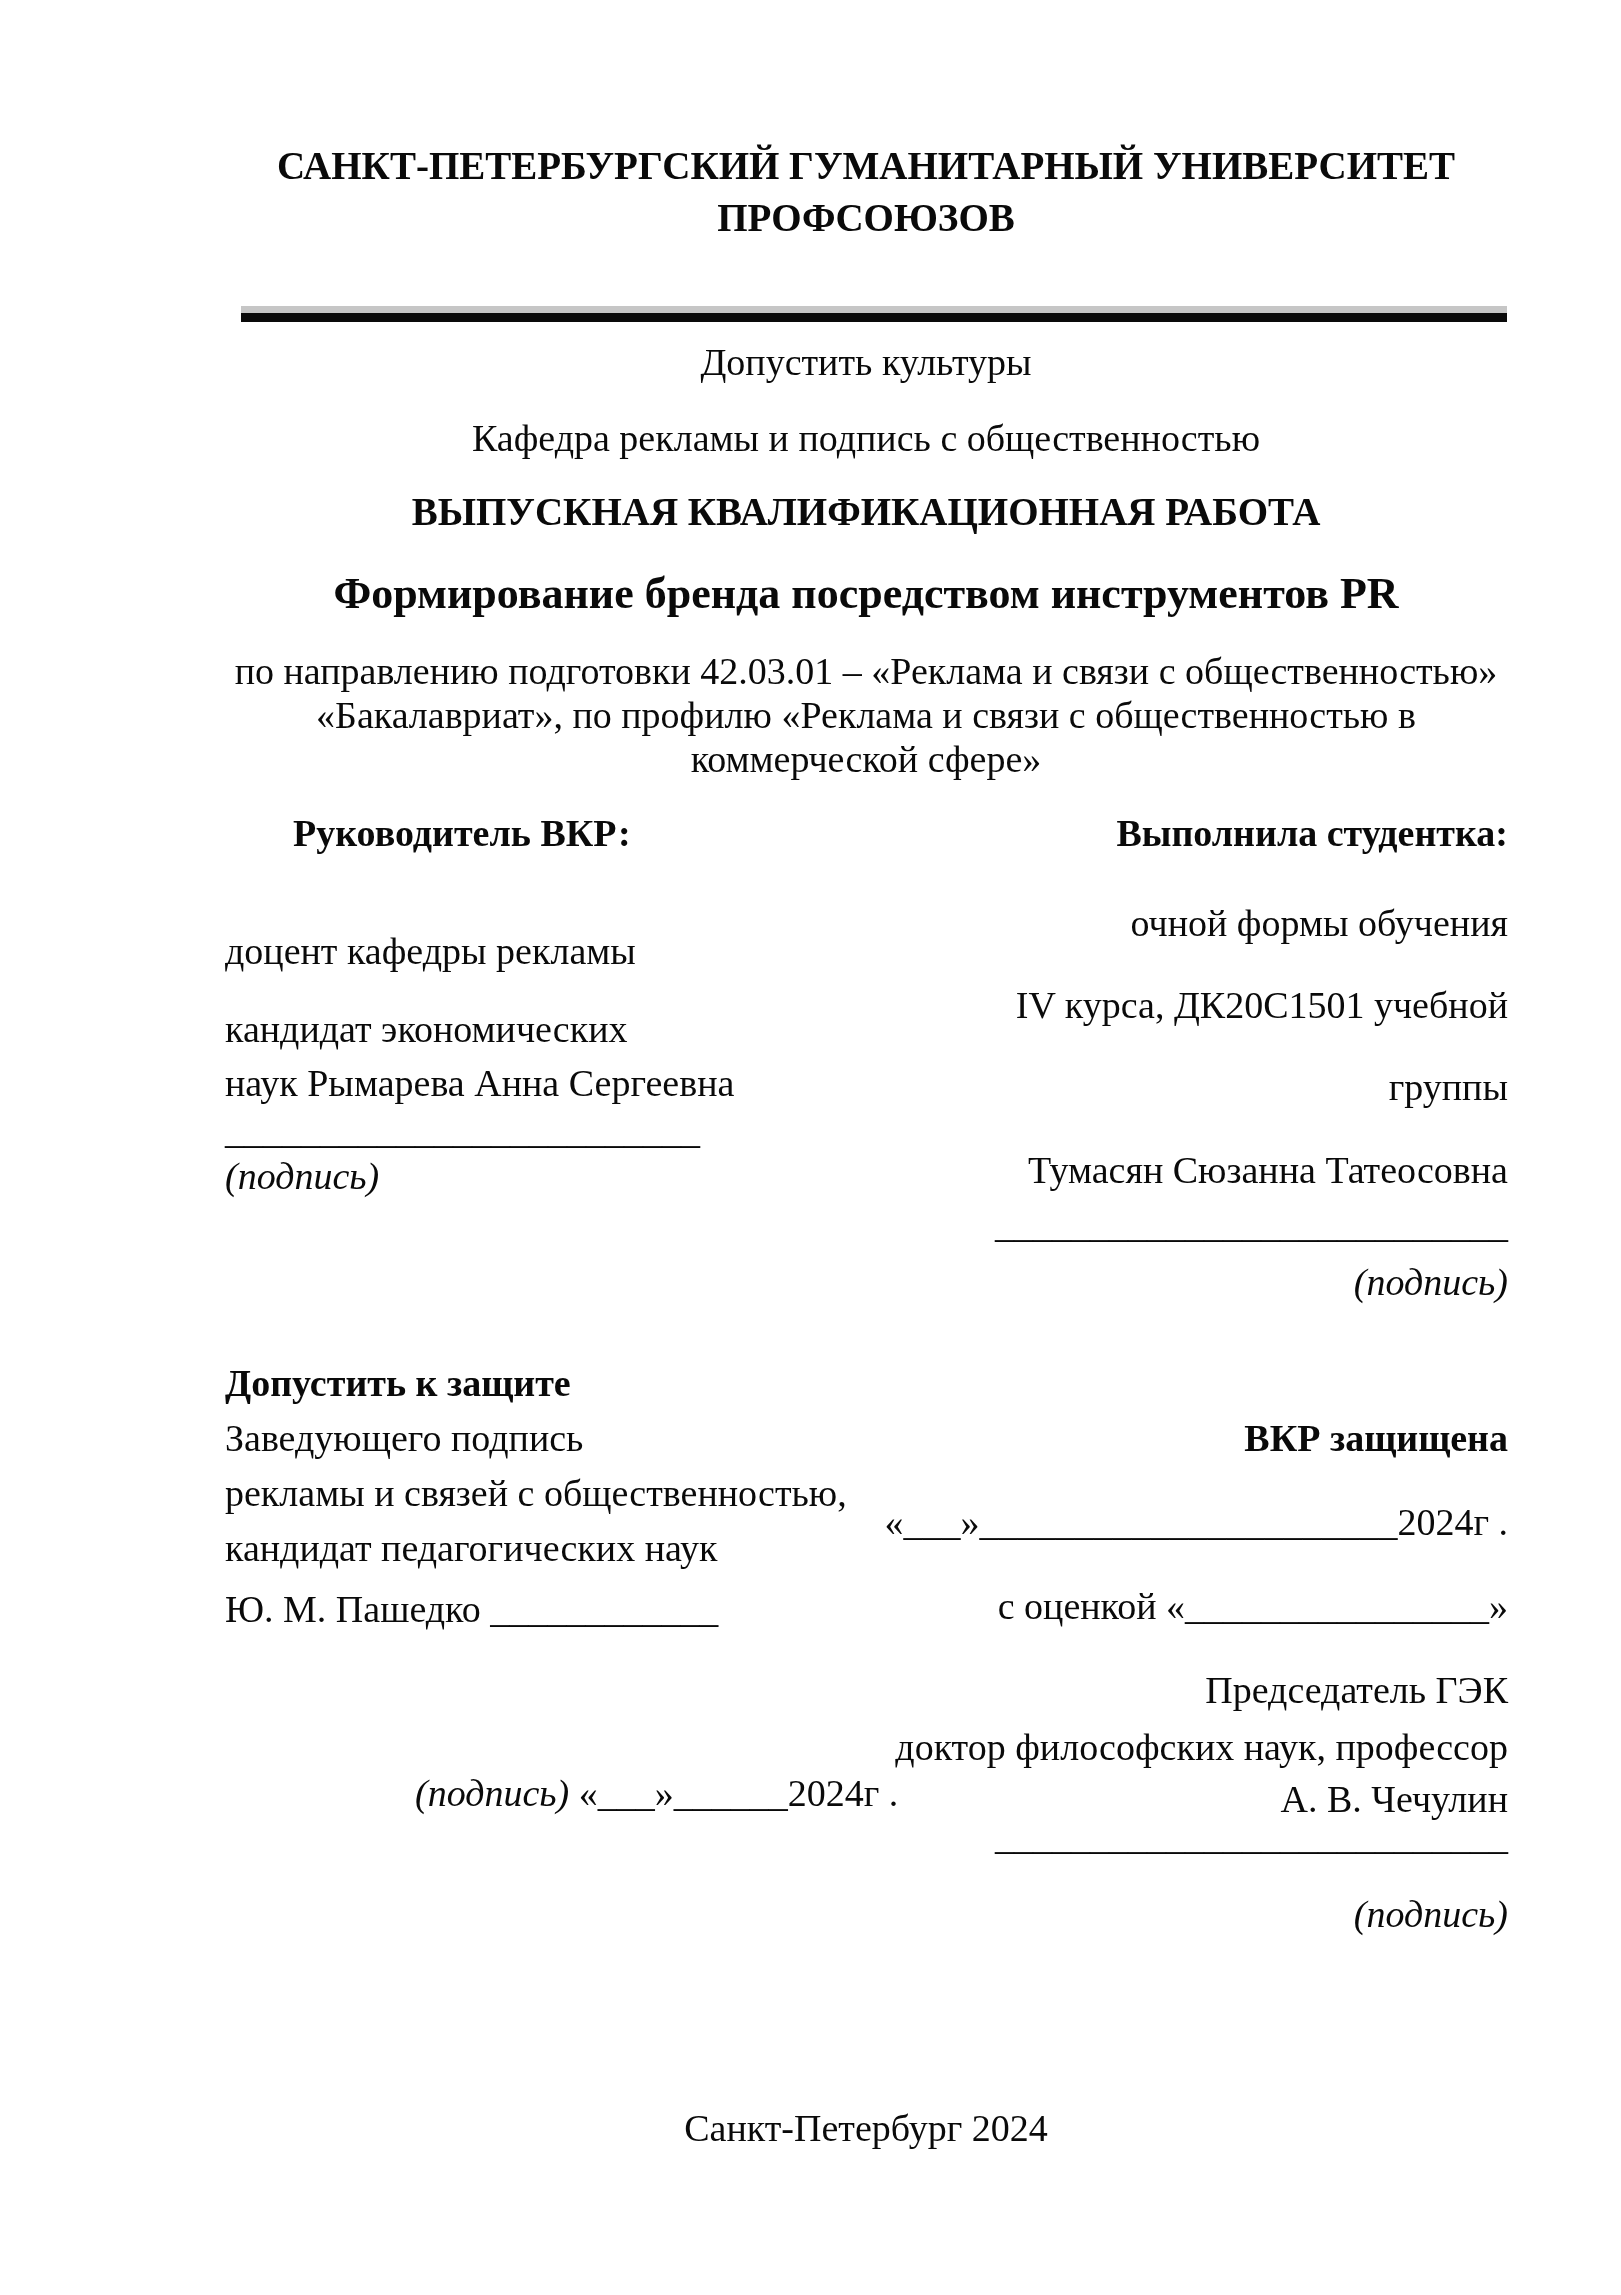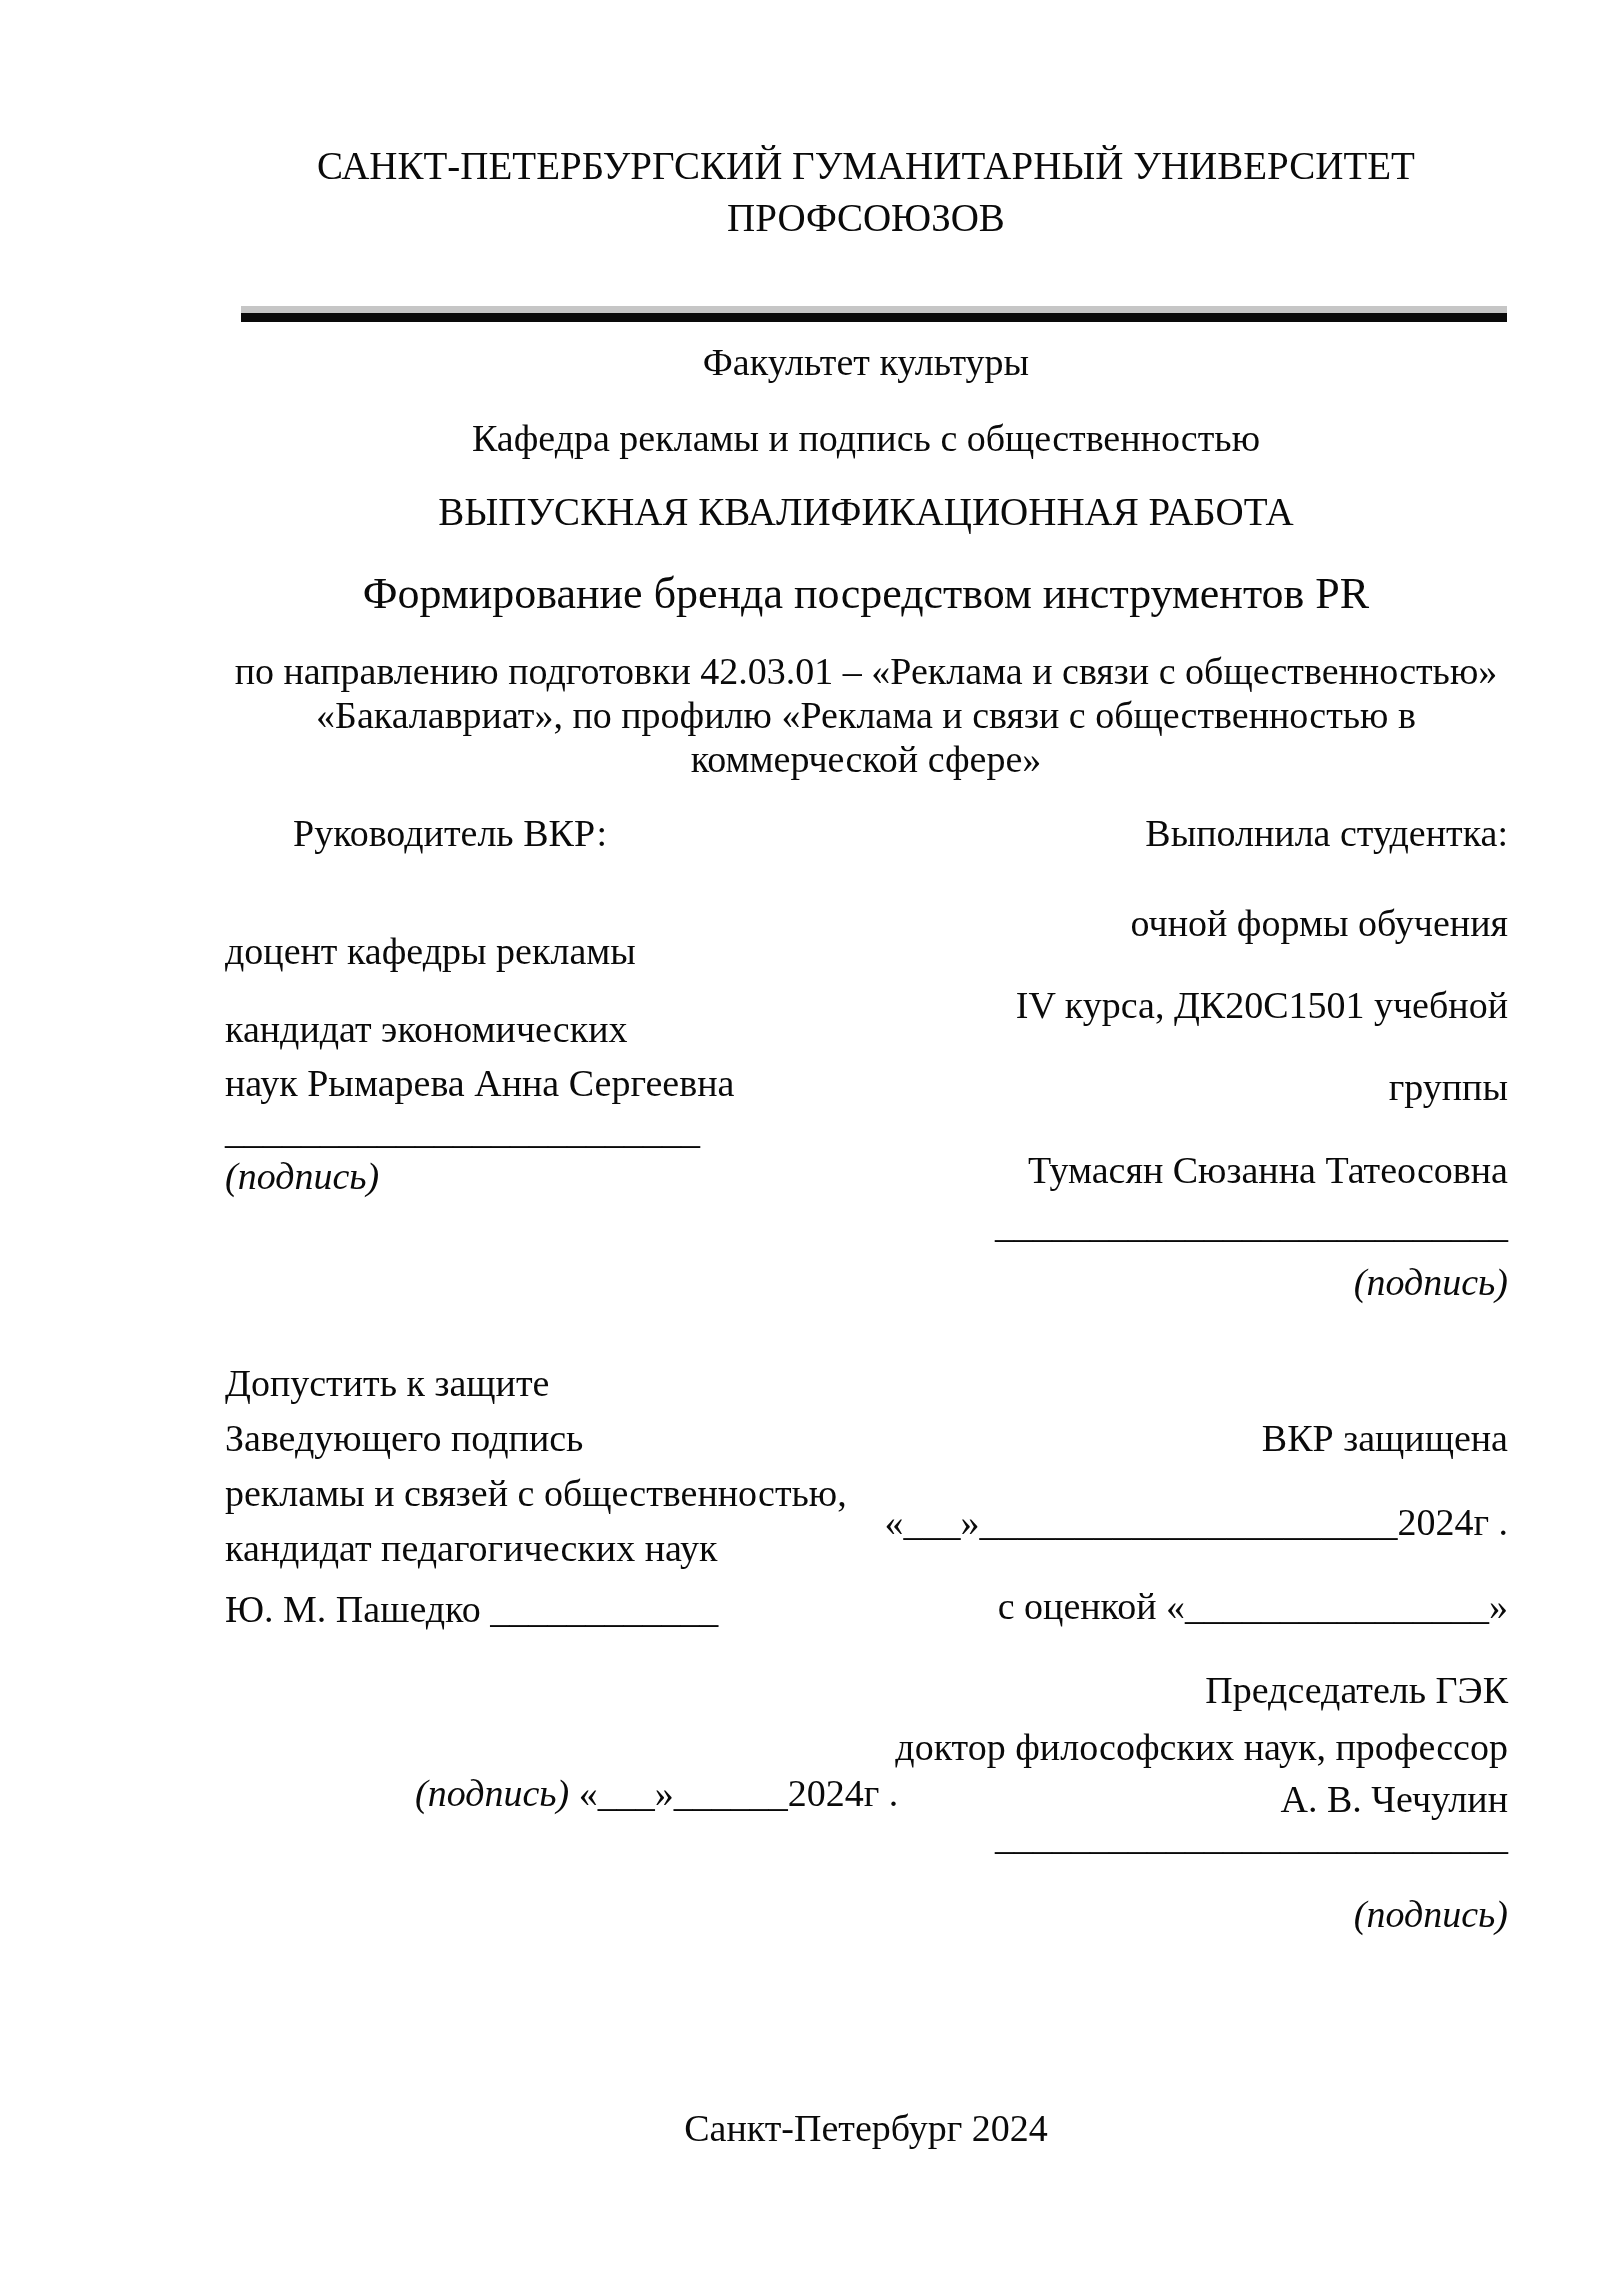"САНКТ-ПЕТЕРБУРГСКИЙ ГУМАНИТАРНЫЙ" .bold { font-weight: normal -> bold }
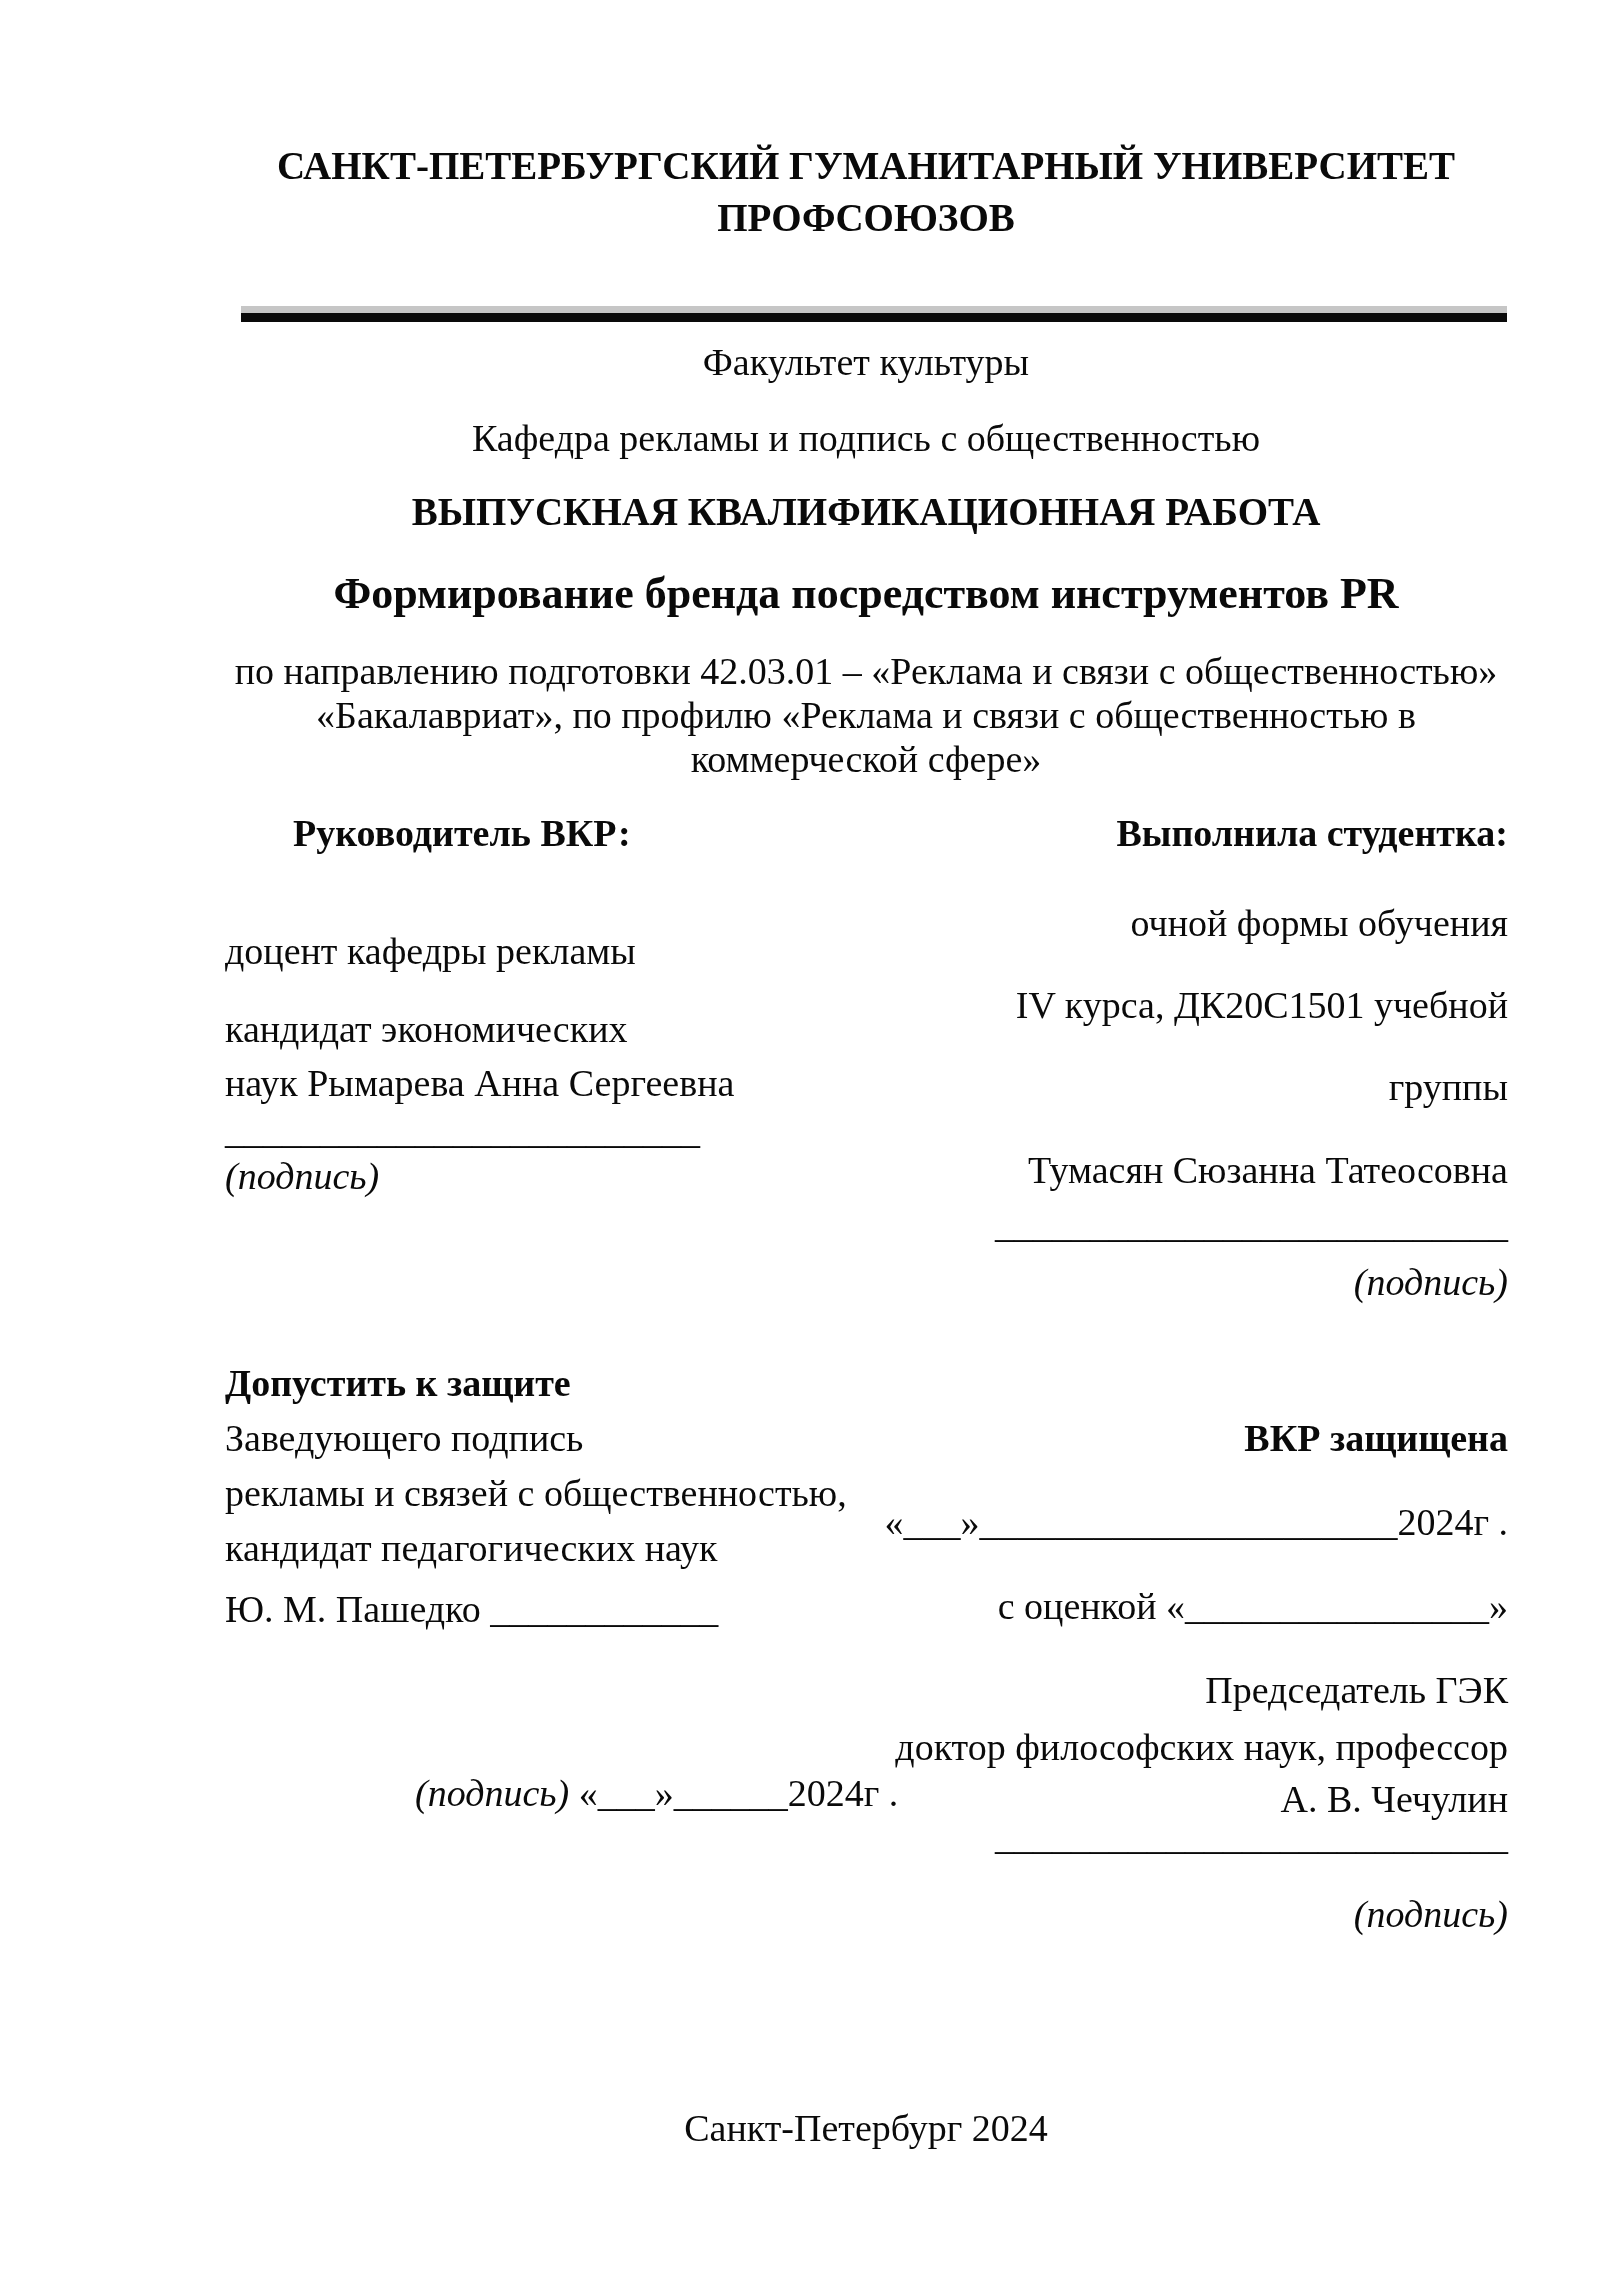"Факультет культуры" div.line { text: Факультет -> Допустить }
